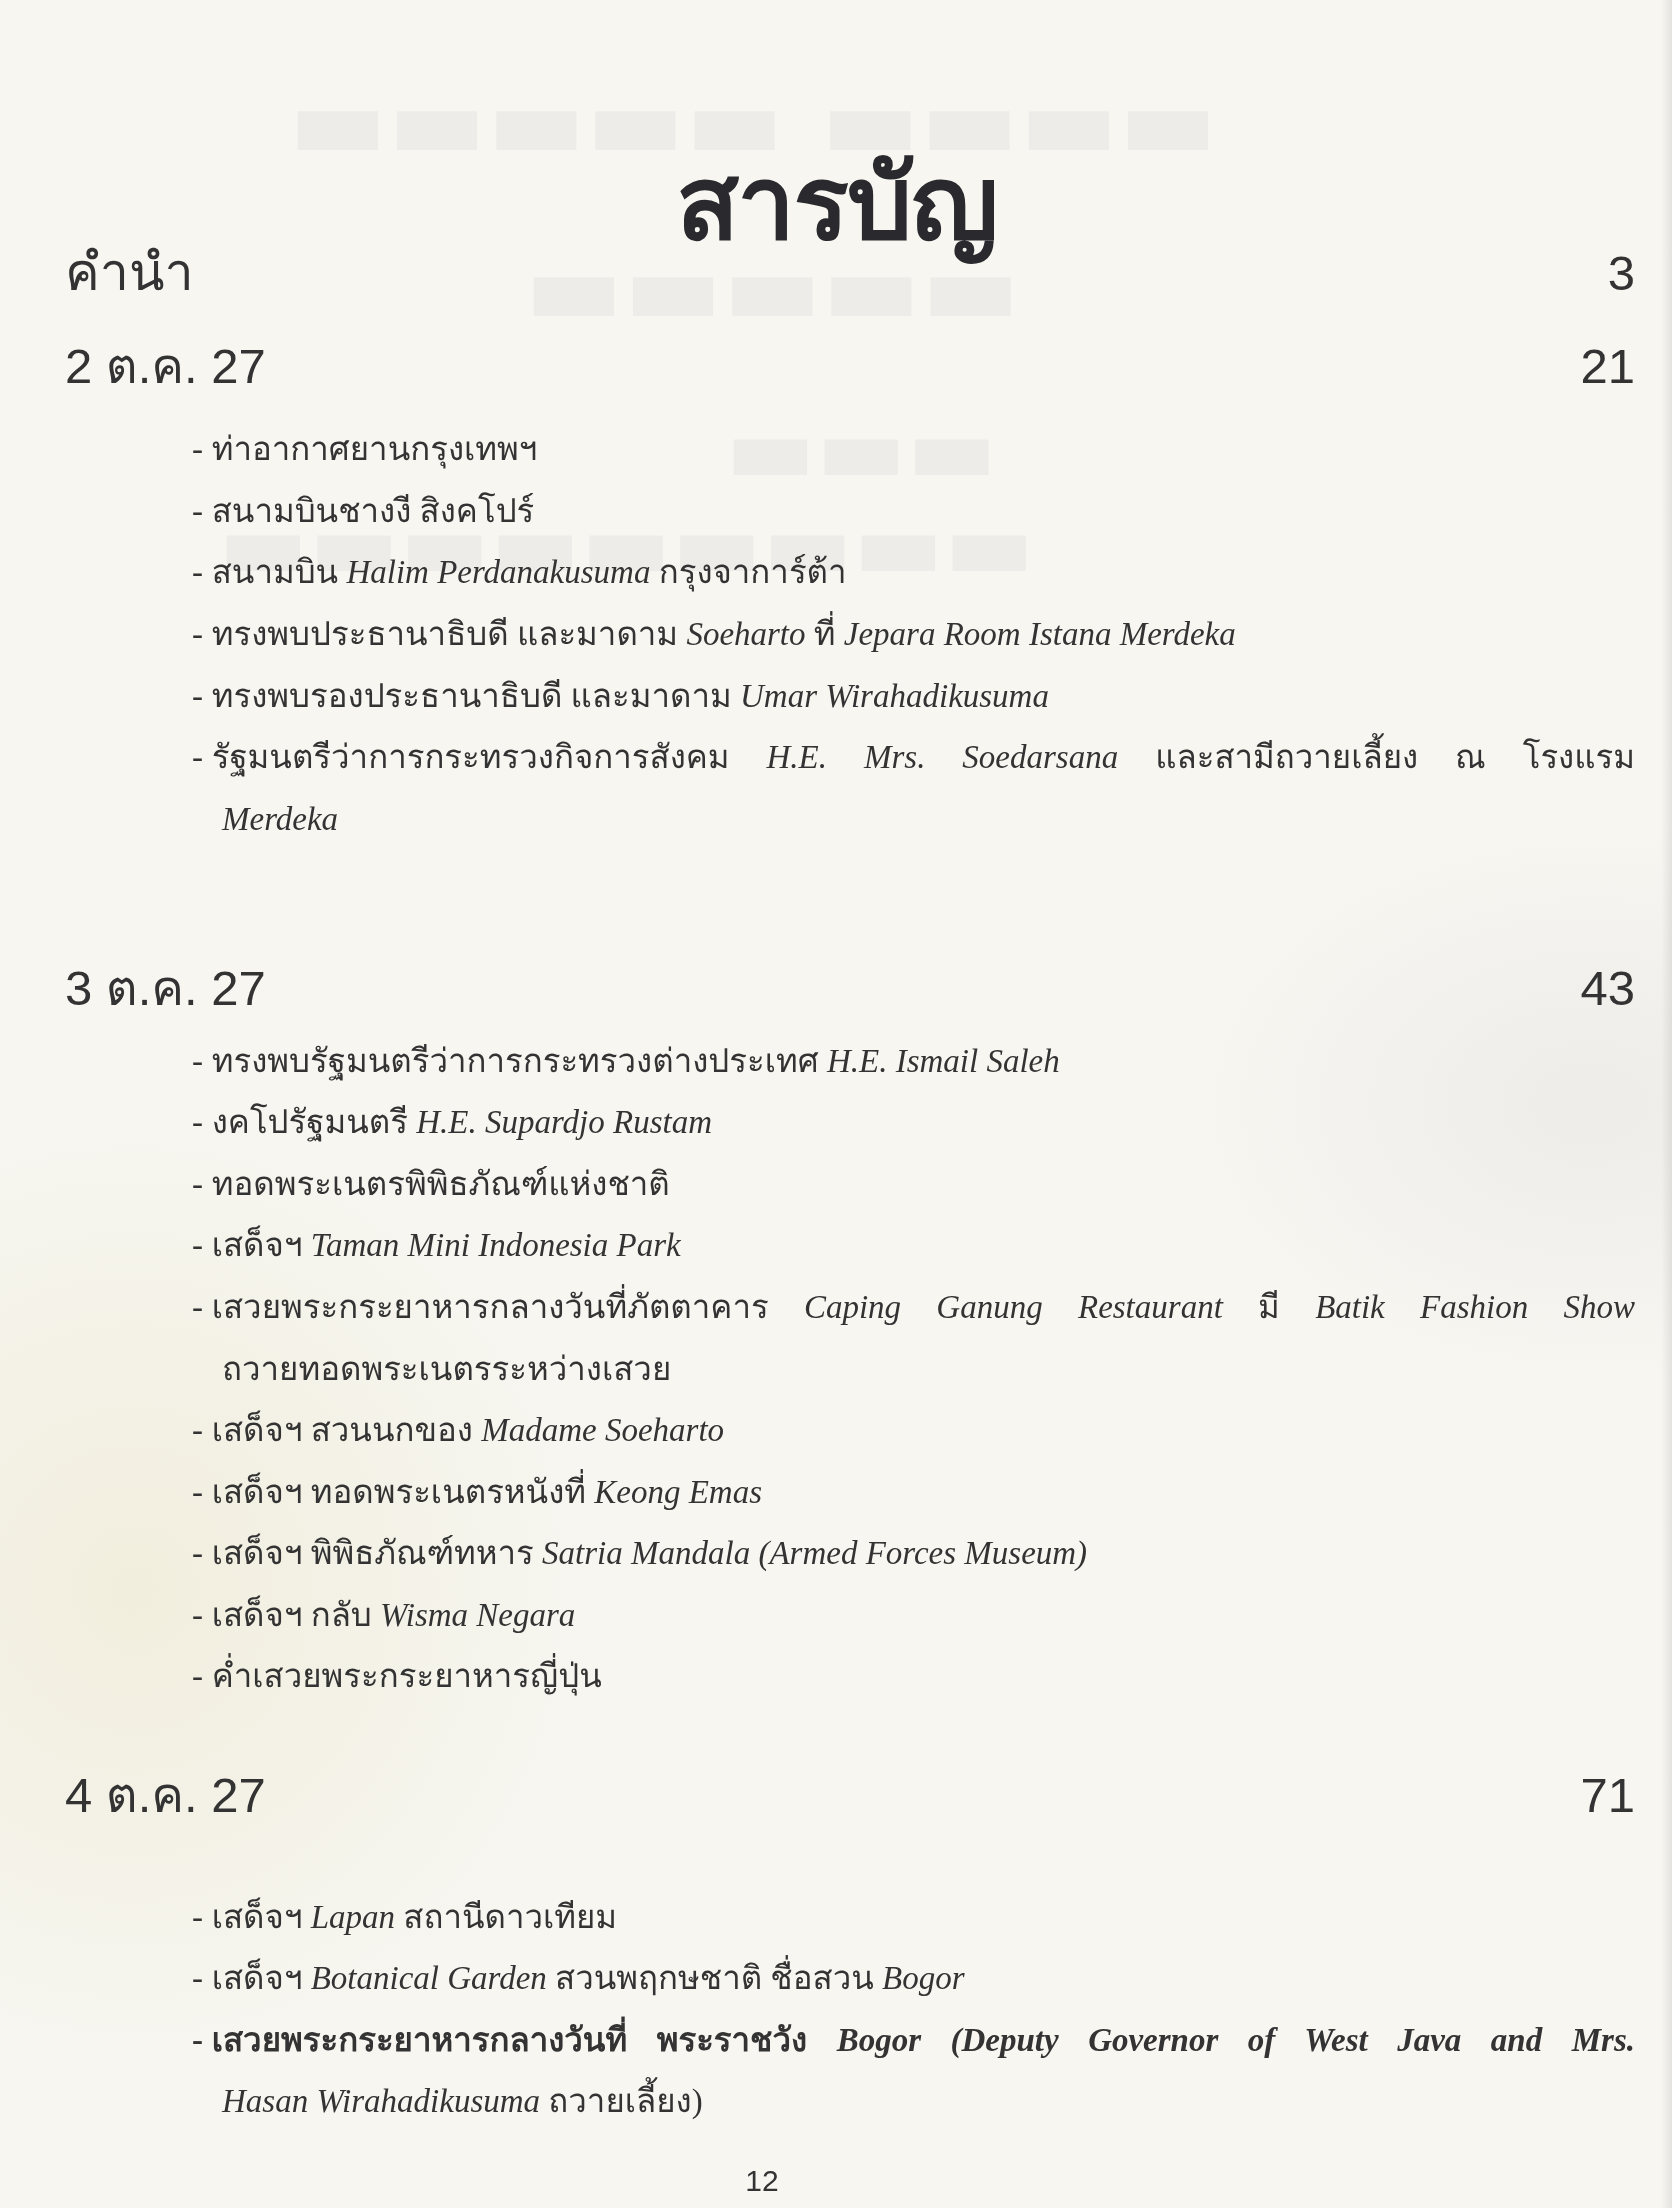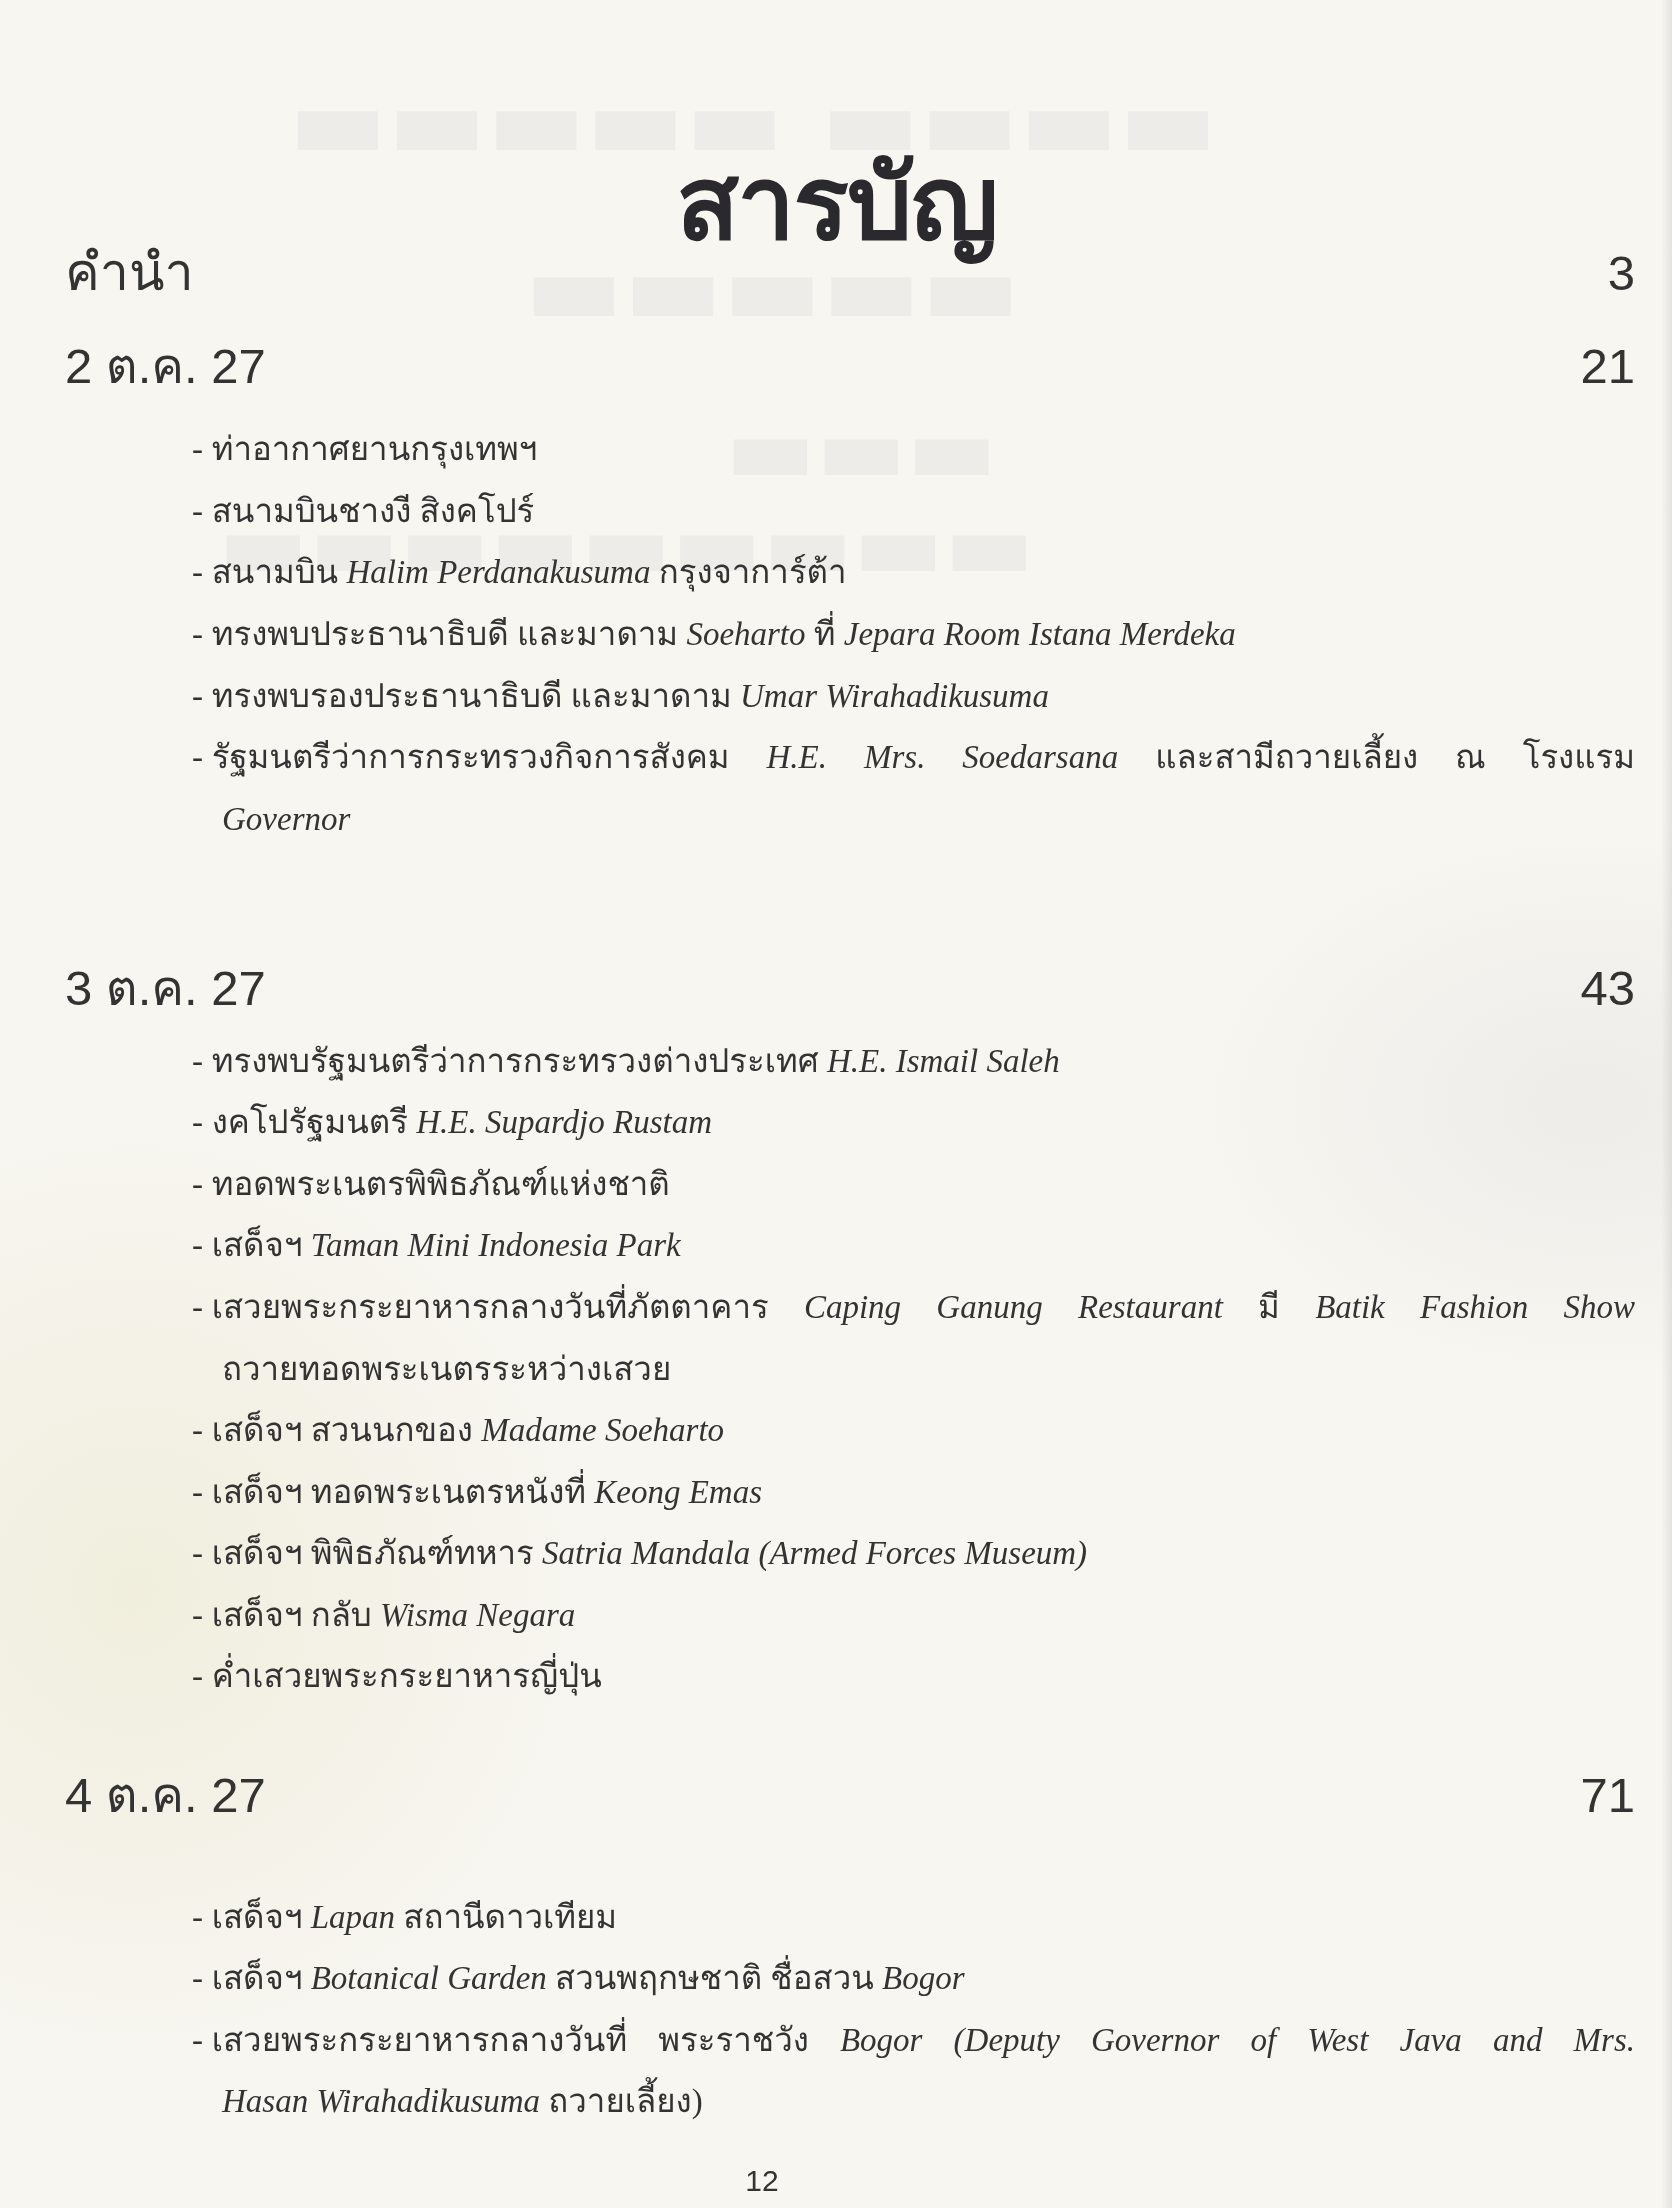"Governor" span.it { text: Governor -> Merdeka }
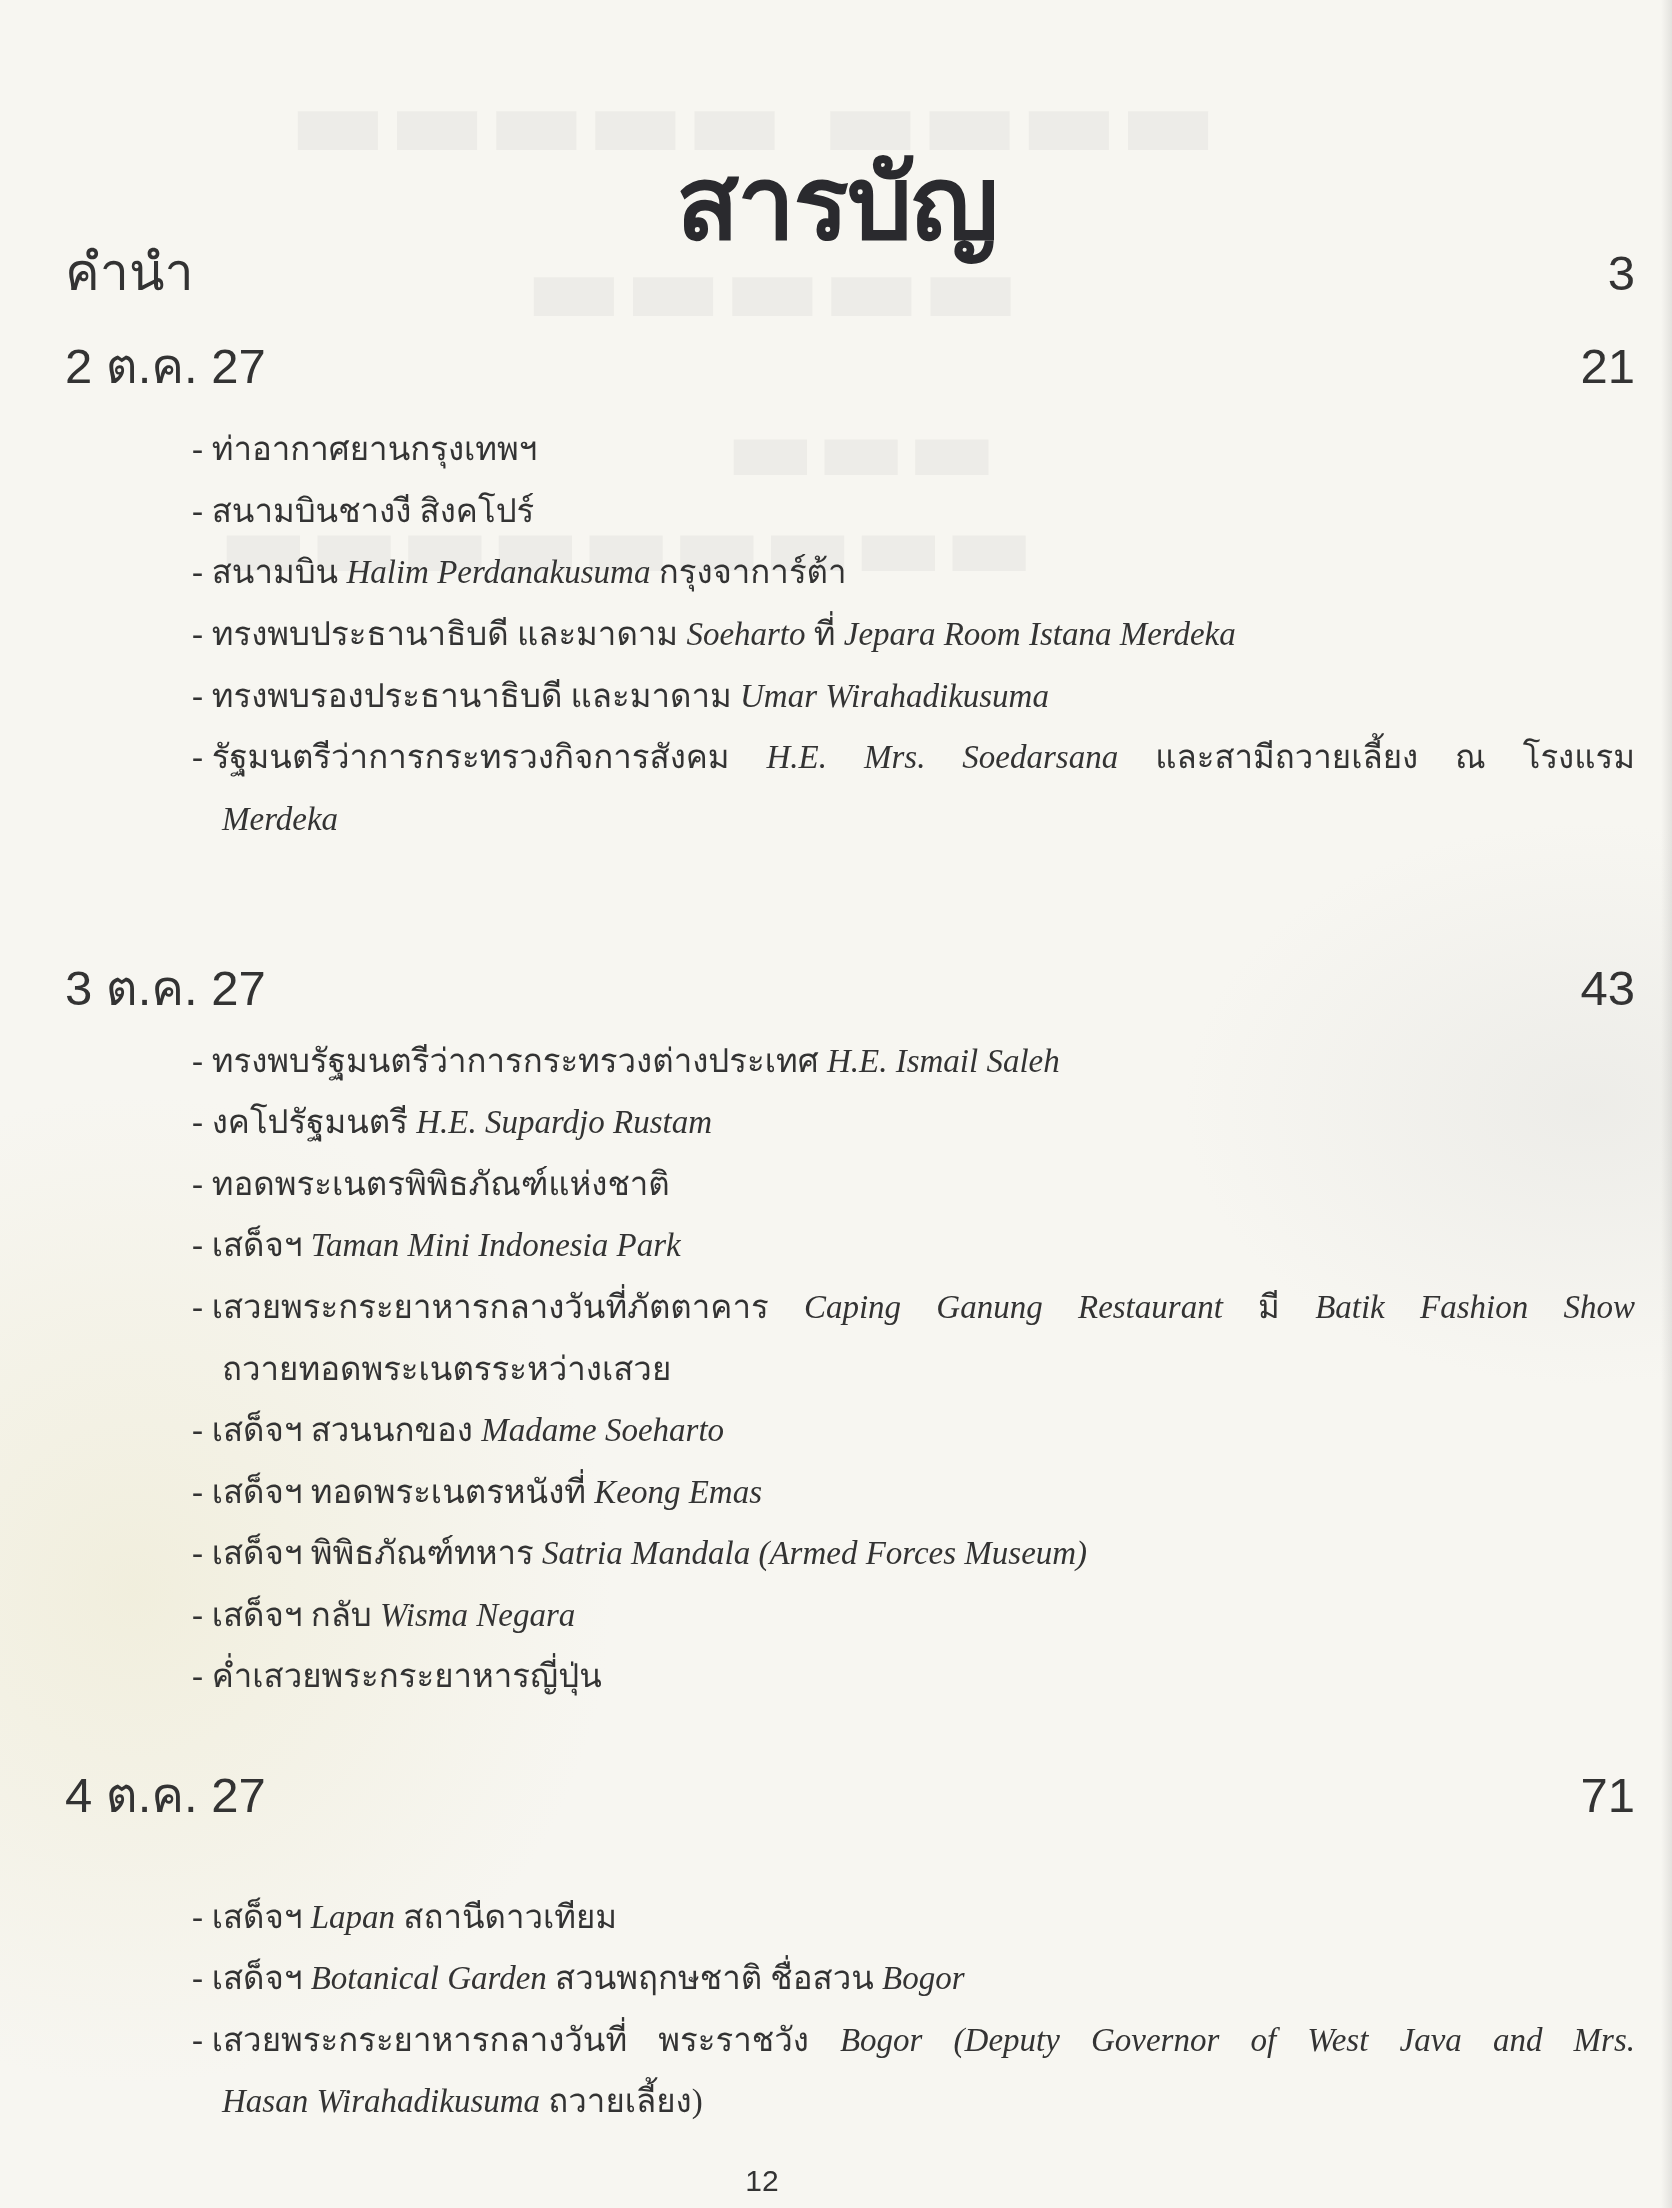"- เสวยพระกระยาหารกลางวันที่ พระราชวัง" div.entry { font-weight: none -> bold }
